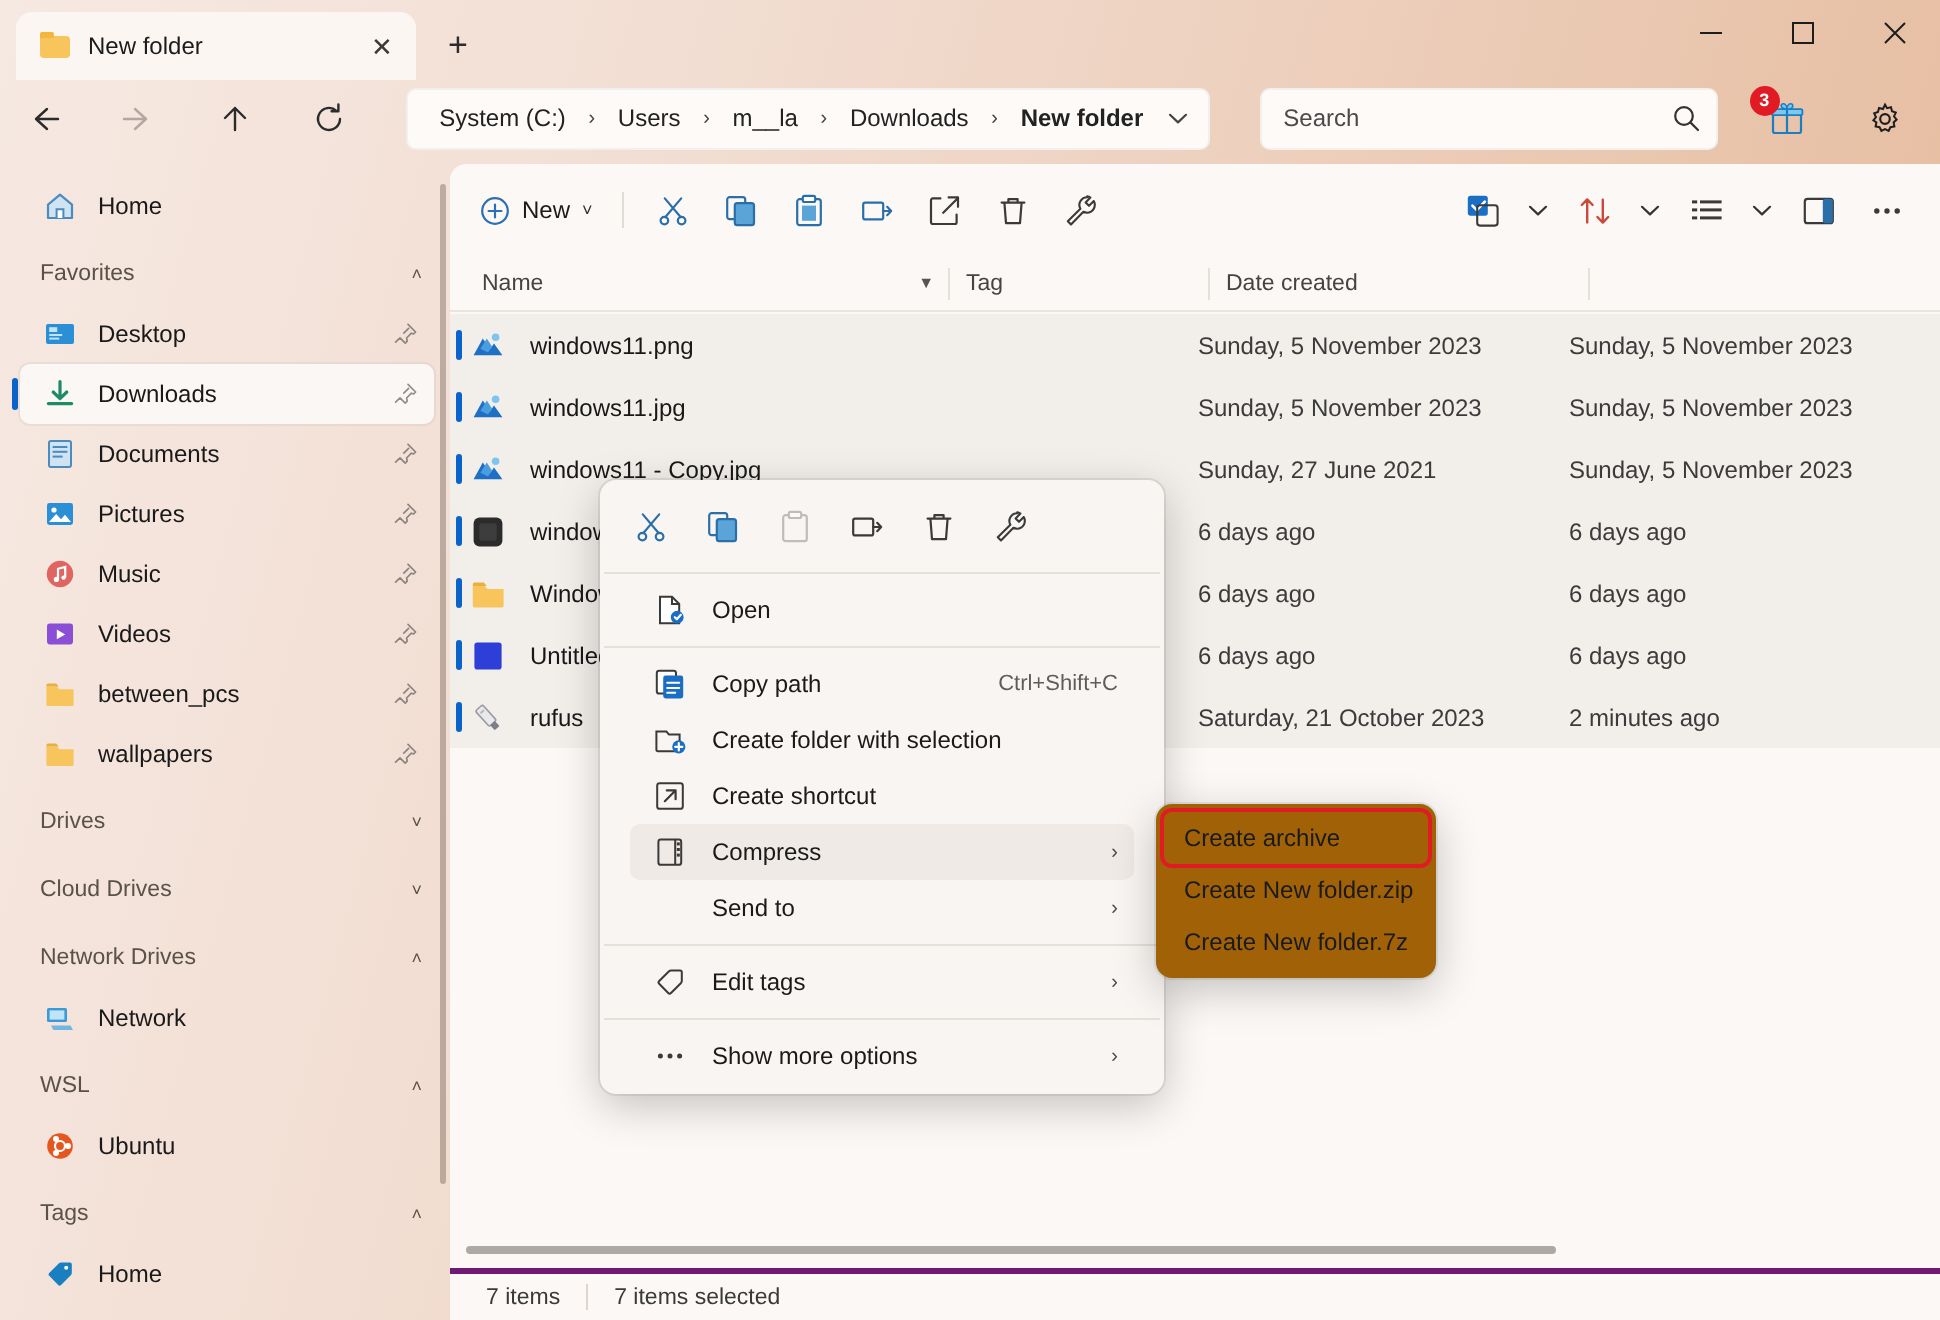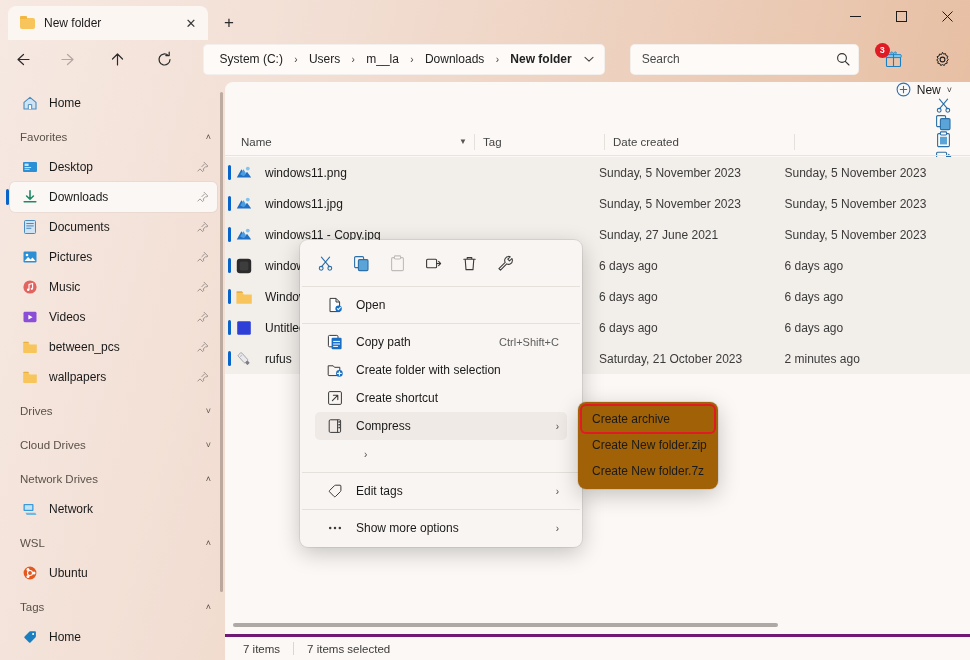"New" #cmdbar { align-items: flex-end -> center; flex-direction: column -> none }
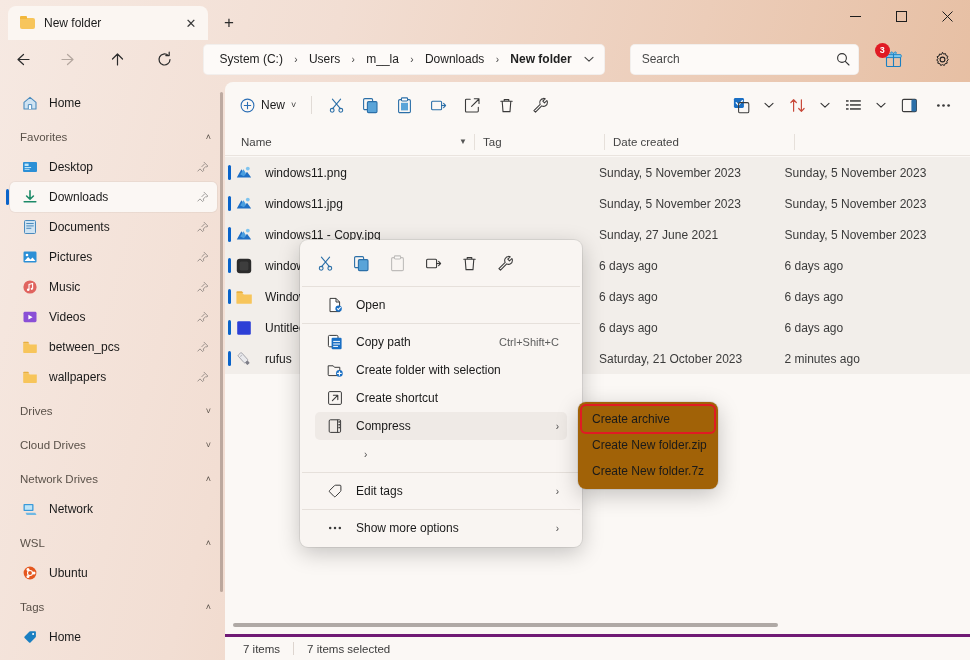"Send to" span.mlabel { html: none -> <span>Send to</span> }
